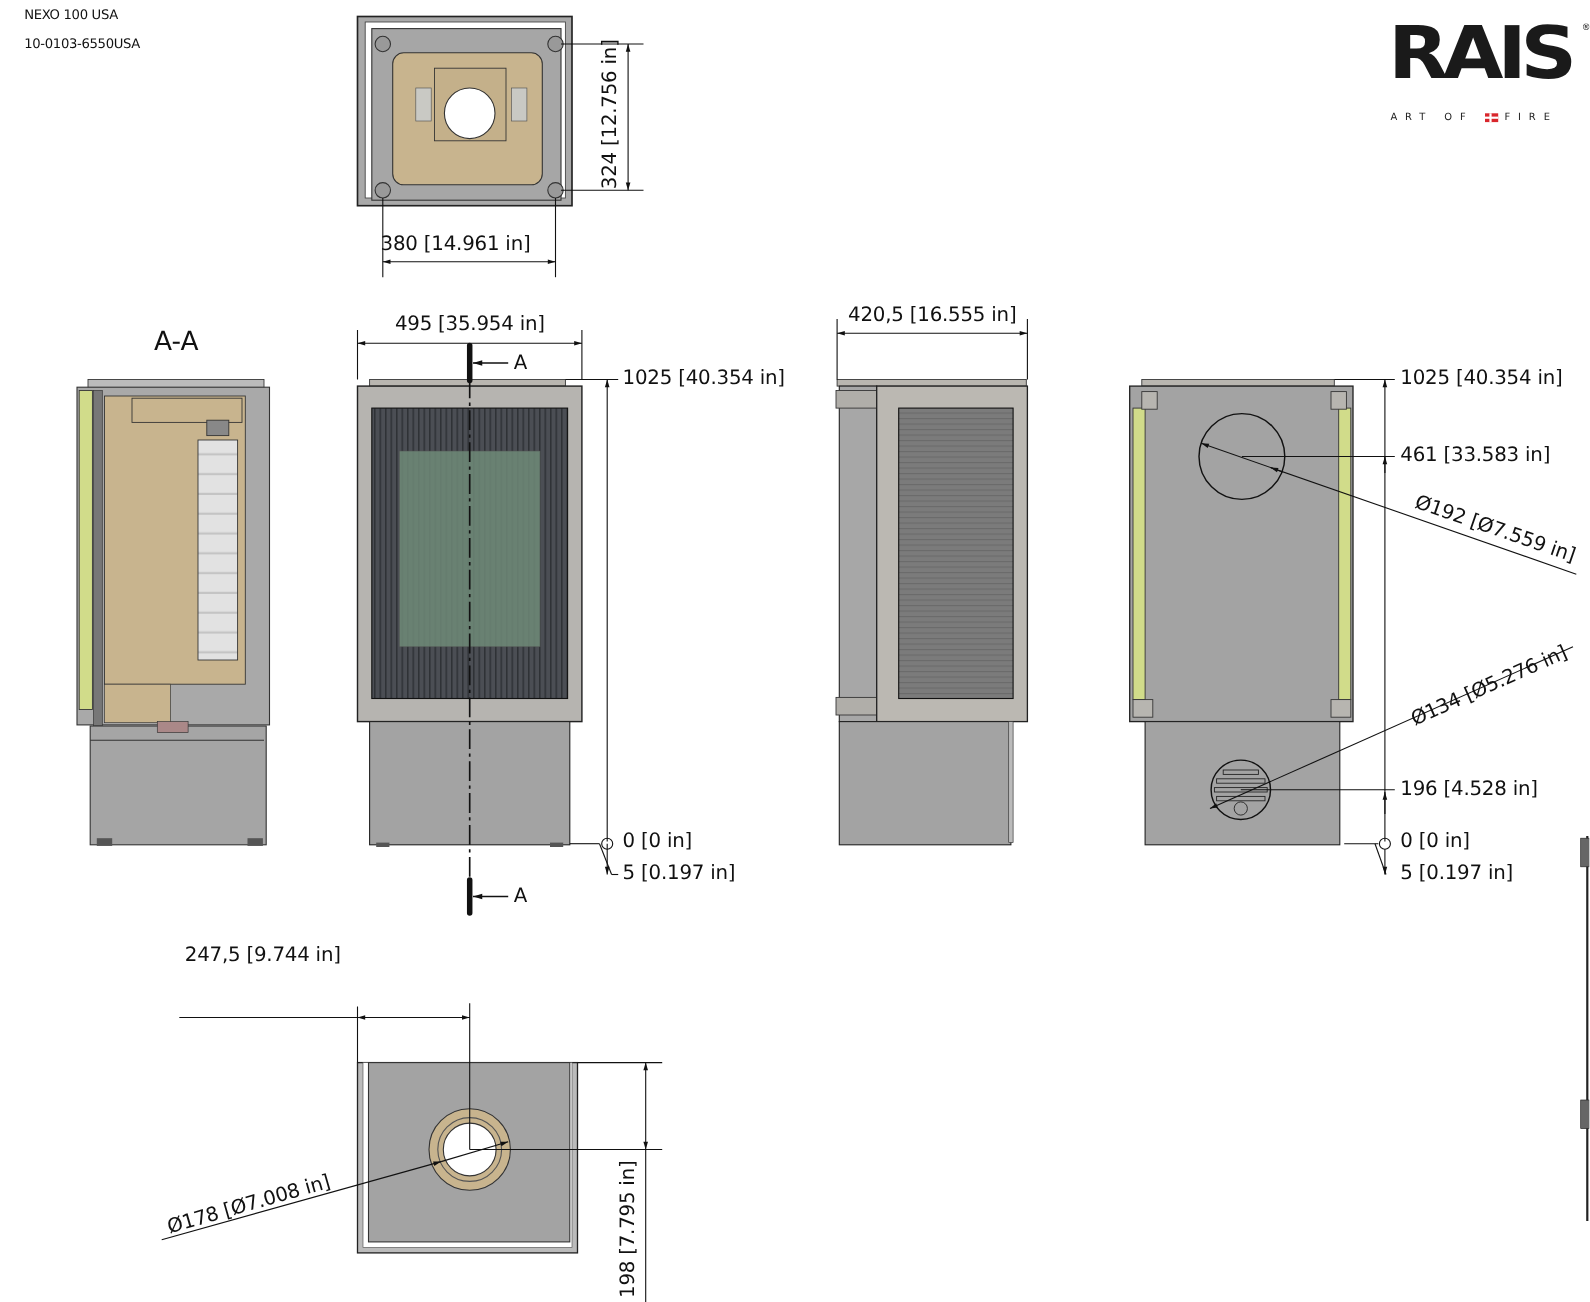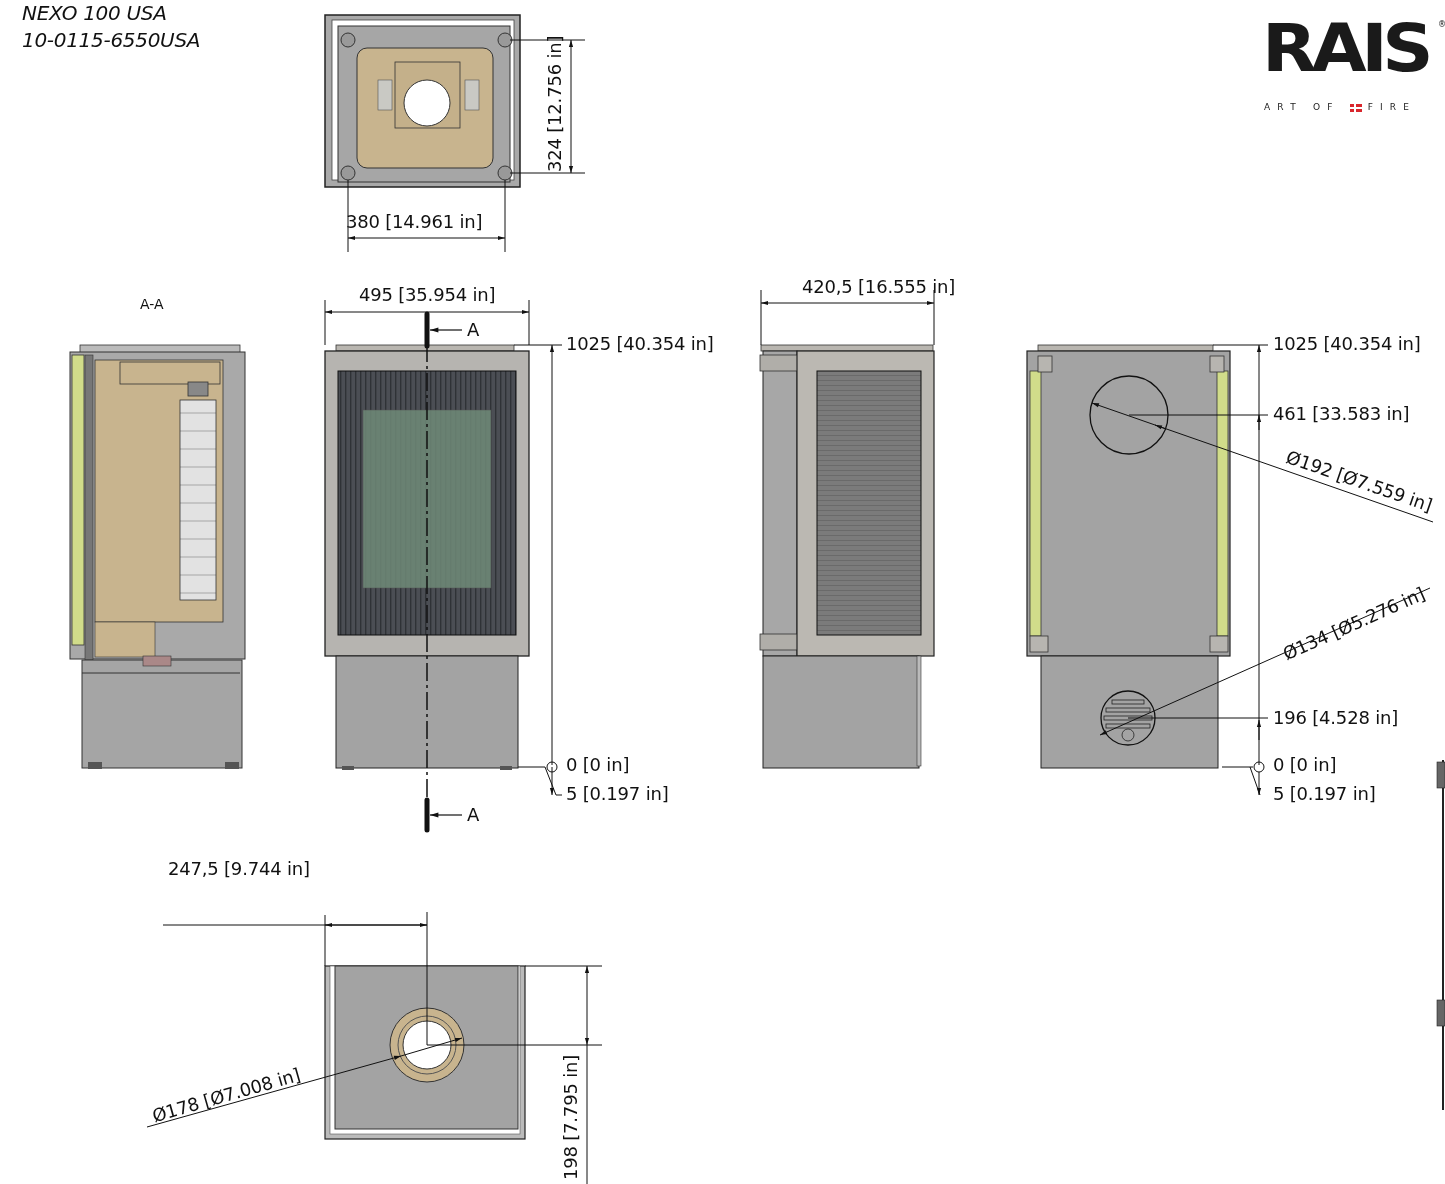"NEXO 100 USA" .title { font-size: 20px -> 12px; font-style: italic -> none }
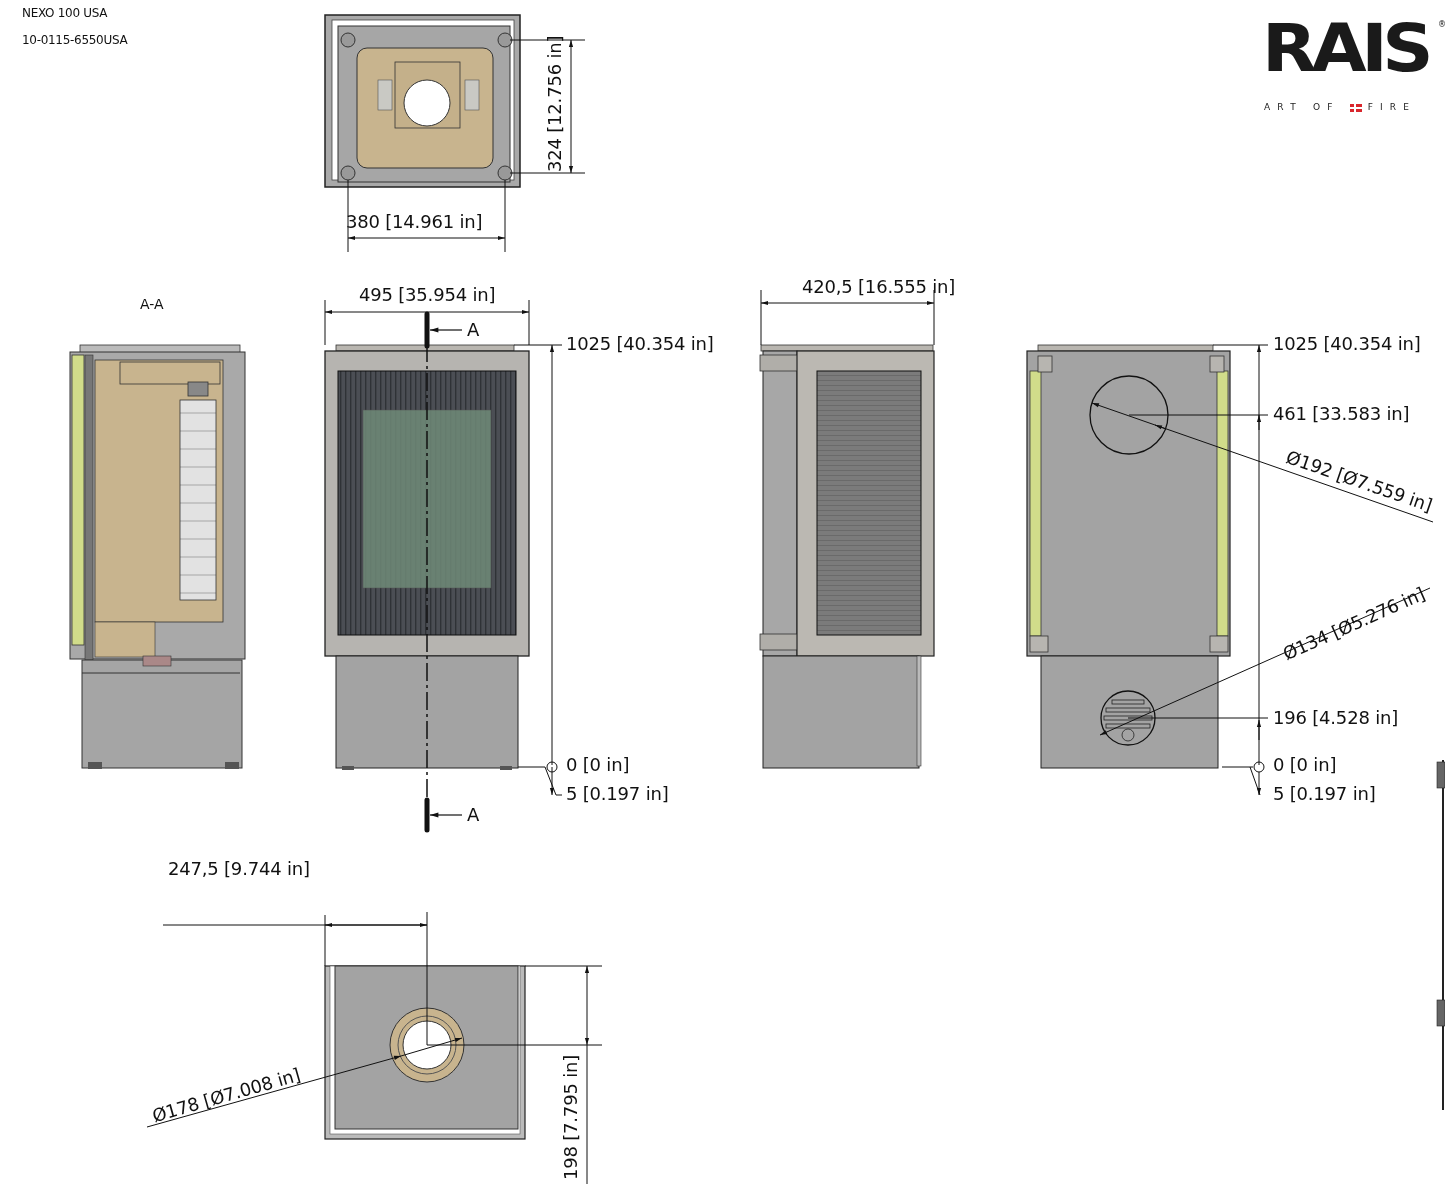"10-0115-6550USA" div.title { text: 10-0115-6550USA -> 10-0103-6550USA }
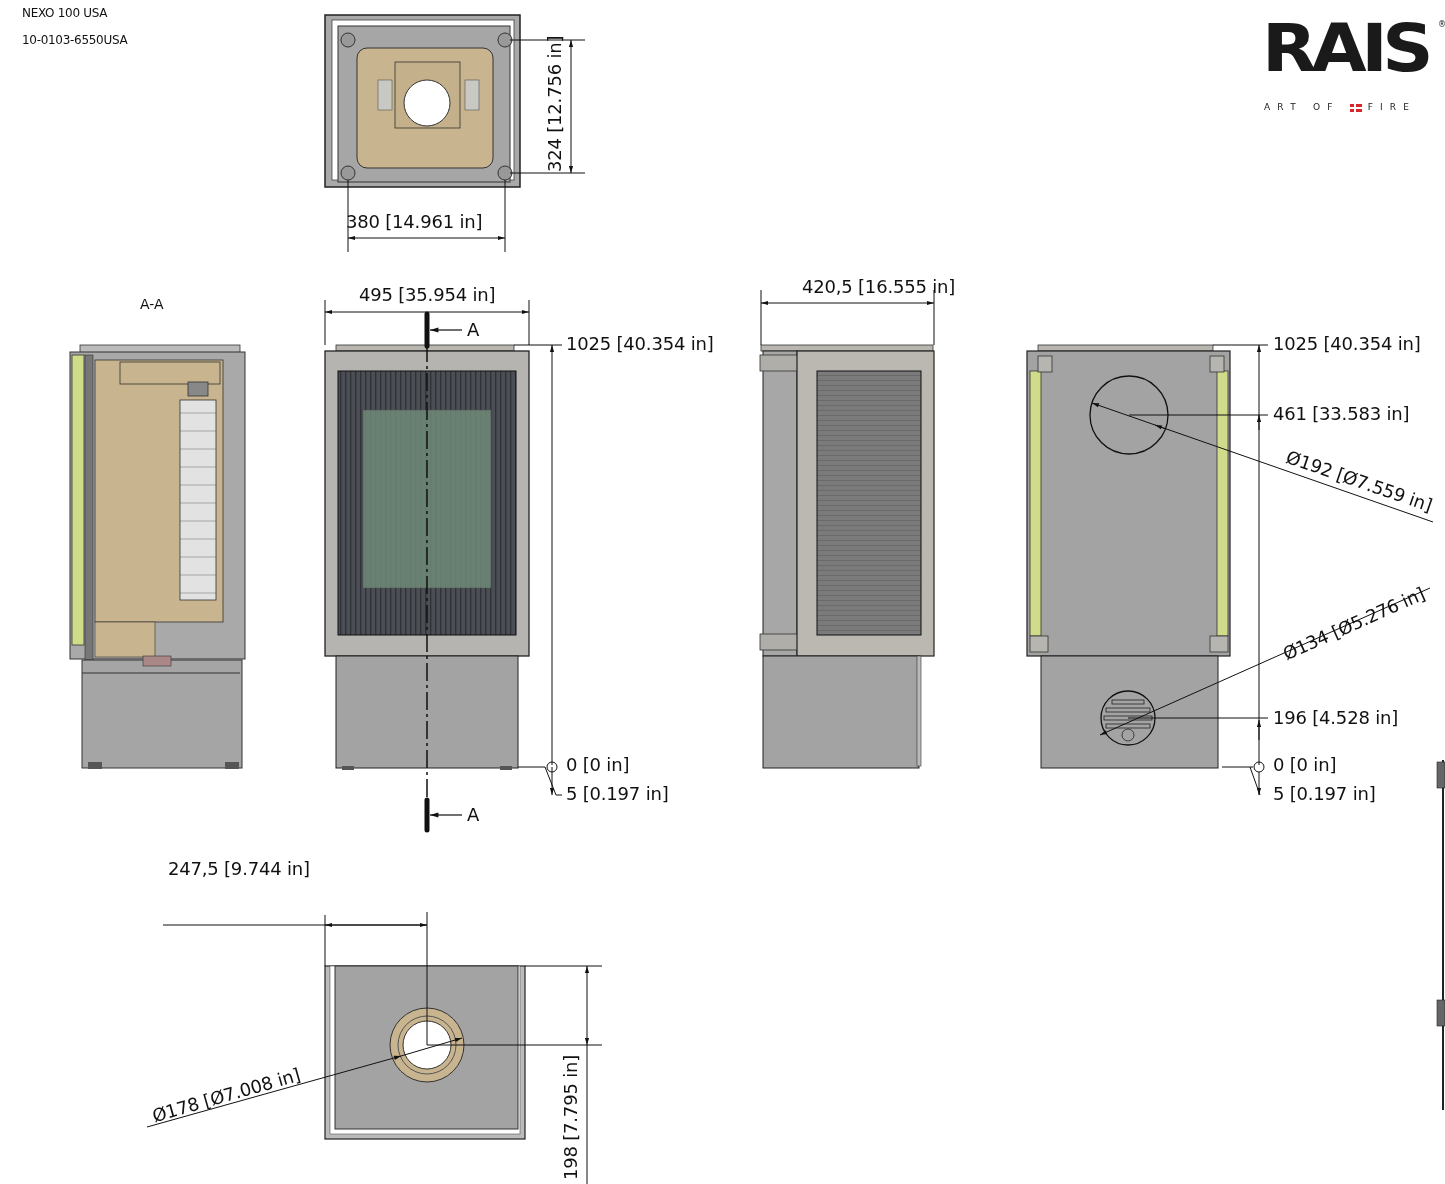"420,5 [16.555 in]" div.dim { left: 802px -> 771px }
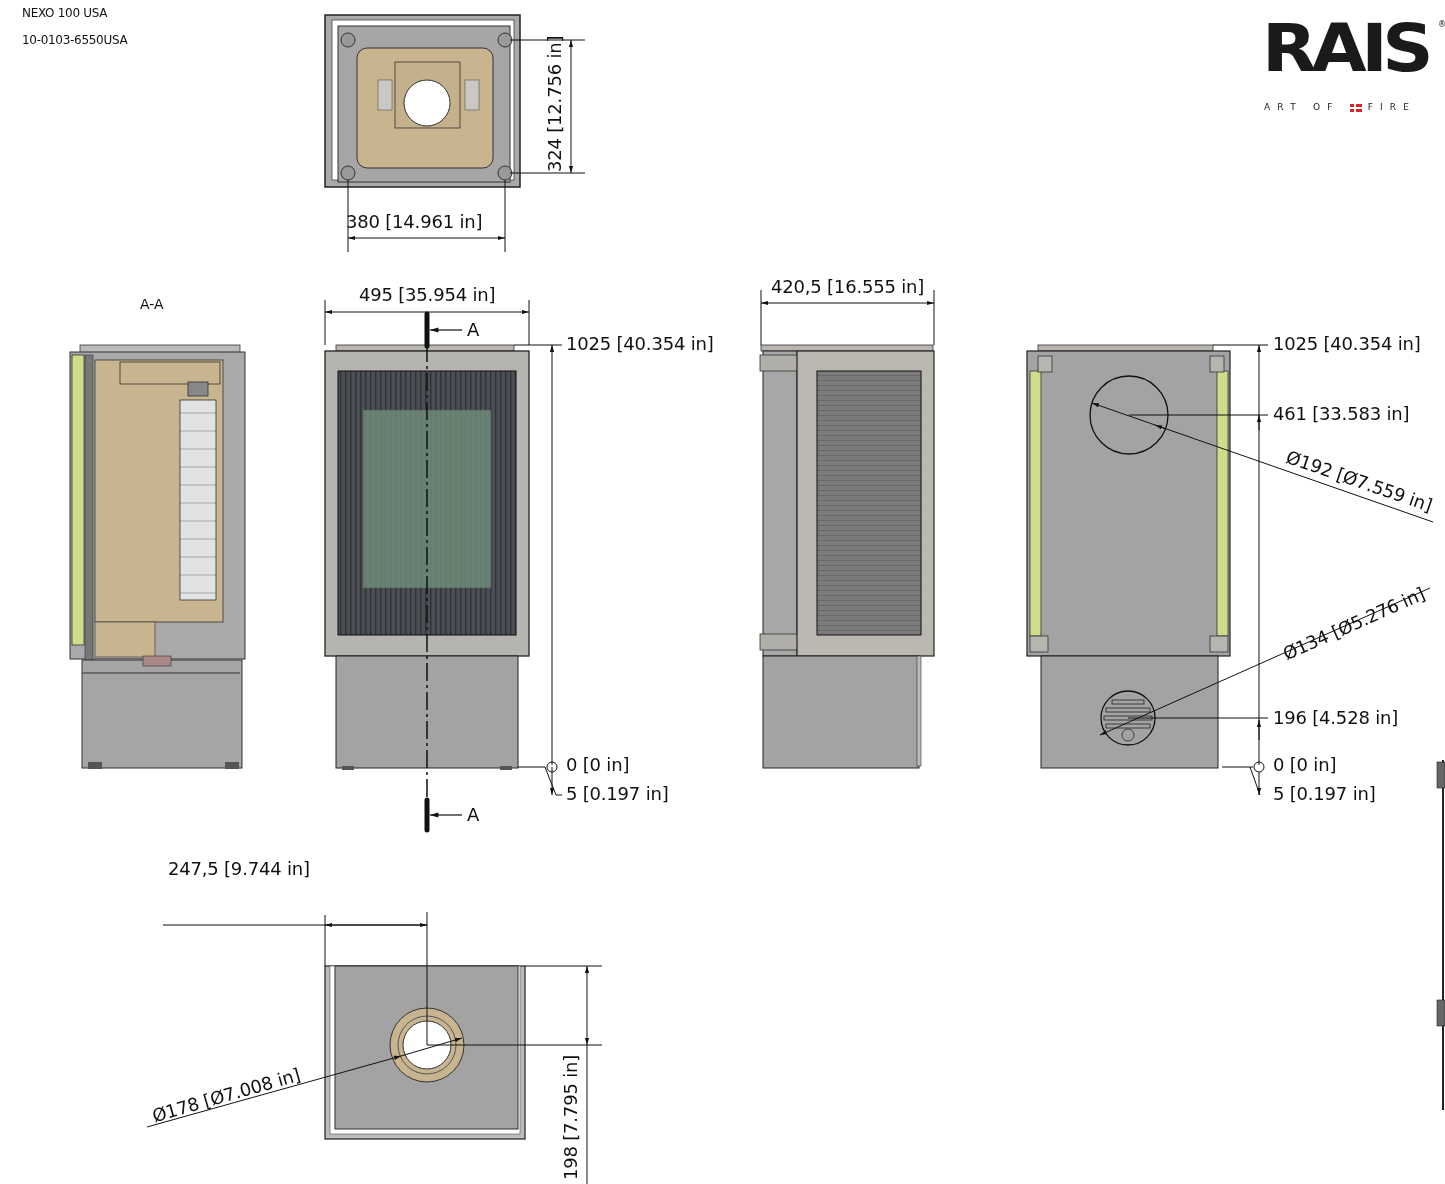"A-A" .sec-label { font-size: 14px -> 24px }
